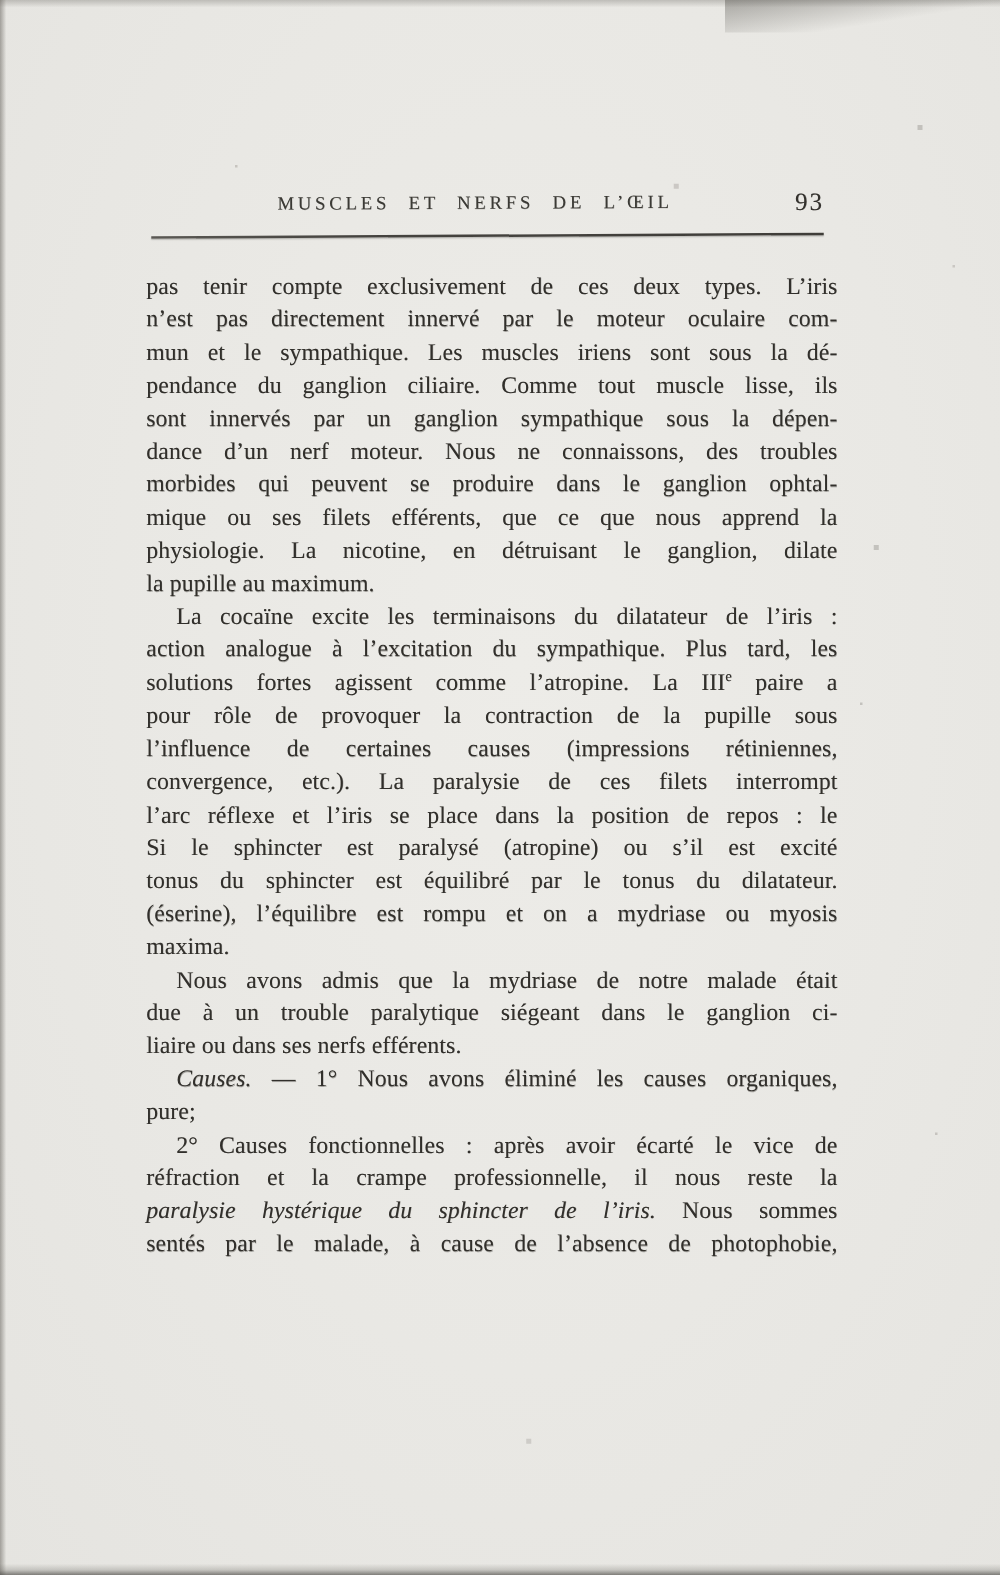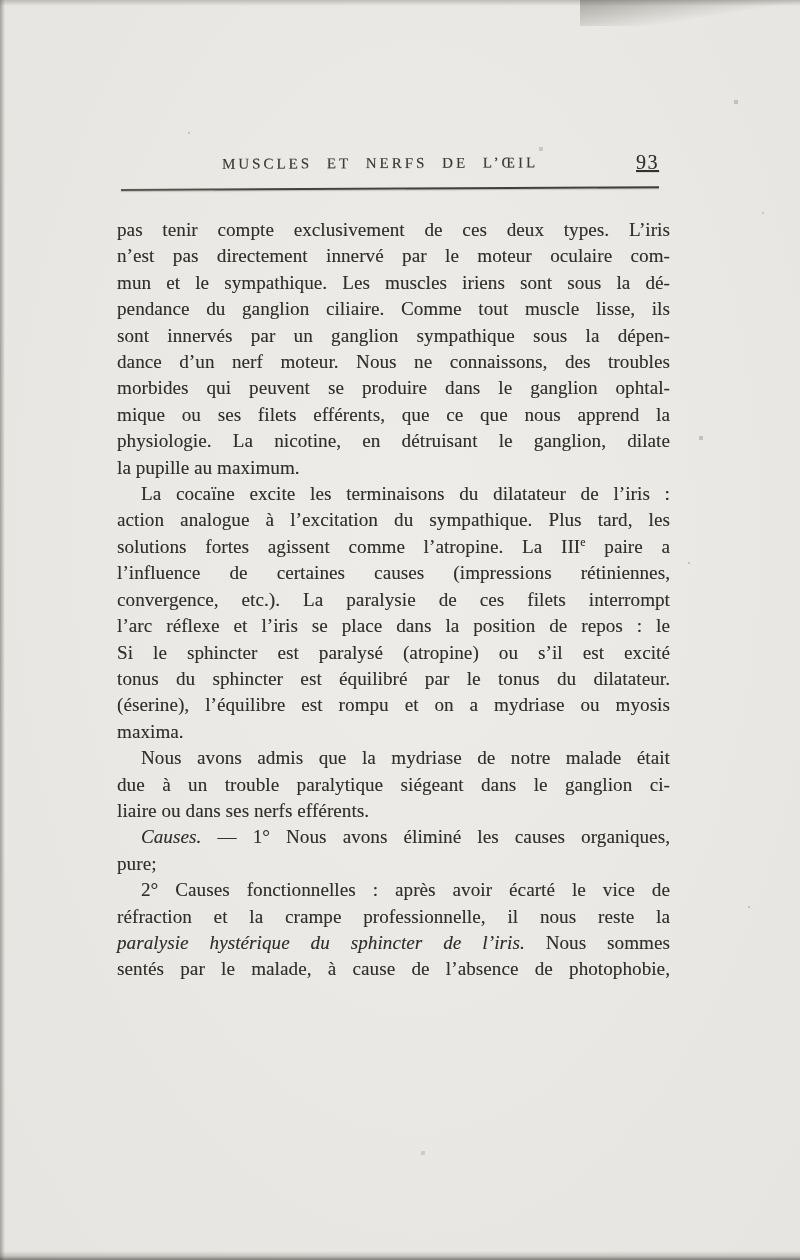"93" .page-num { text-decoration: underline -> none }
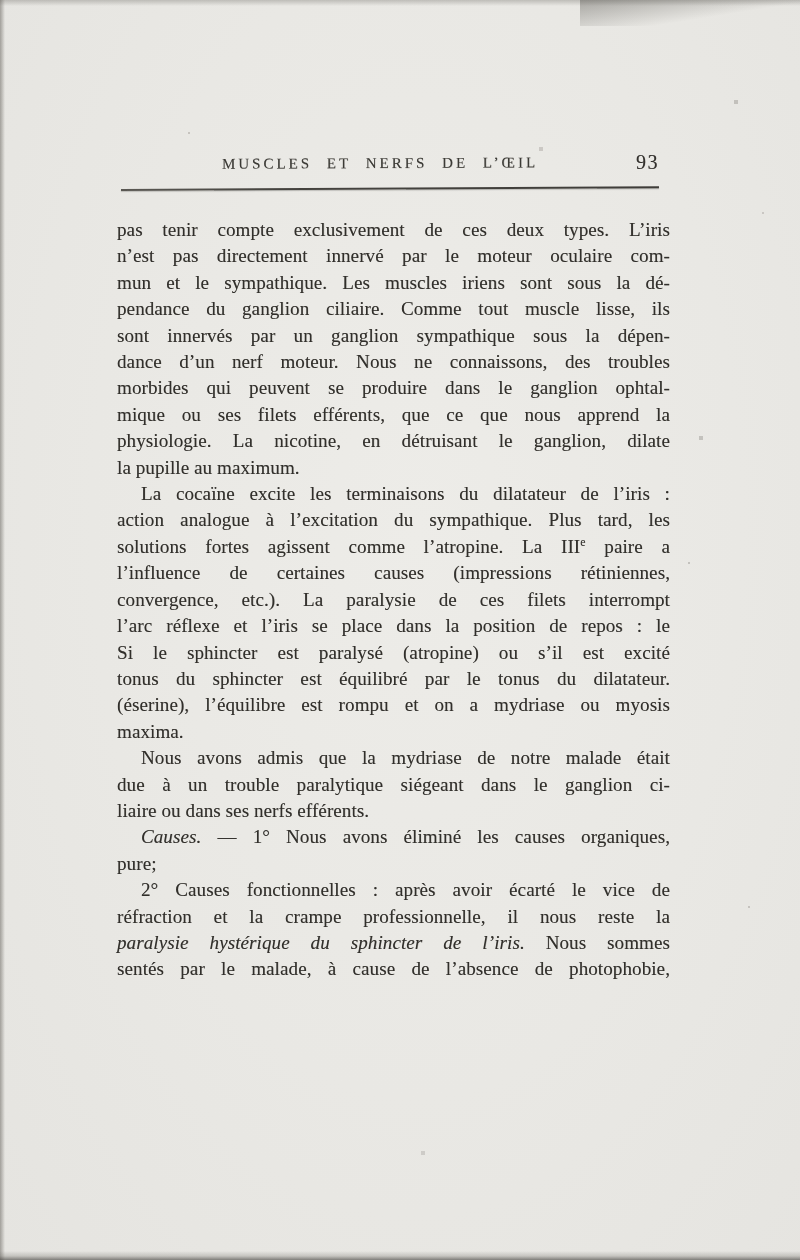"pour rôle de provoquer la" div.line { html: none -> <div>pour rôle de provoquer la contraction de la pupille sous</div> }
